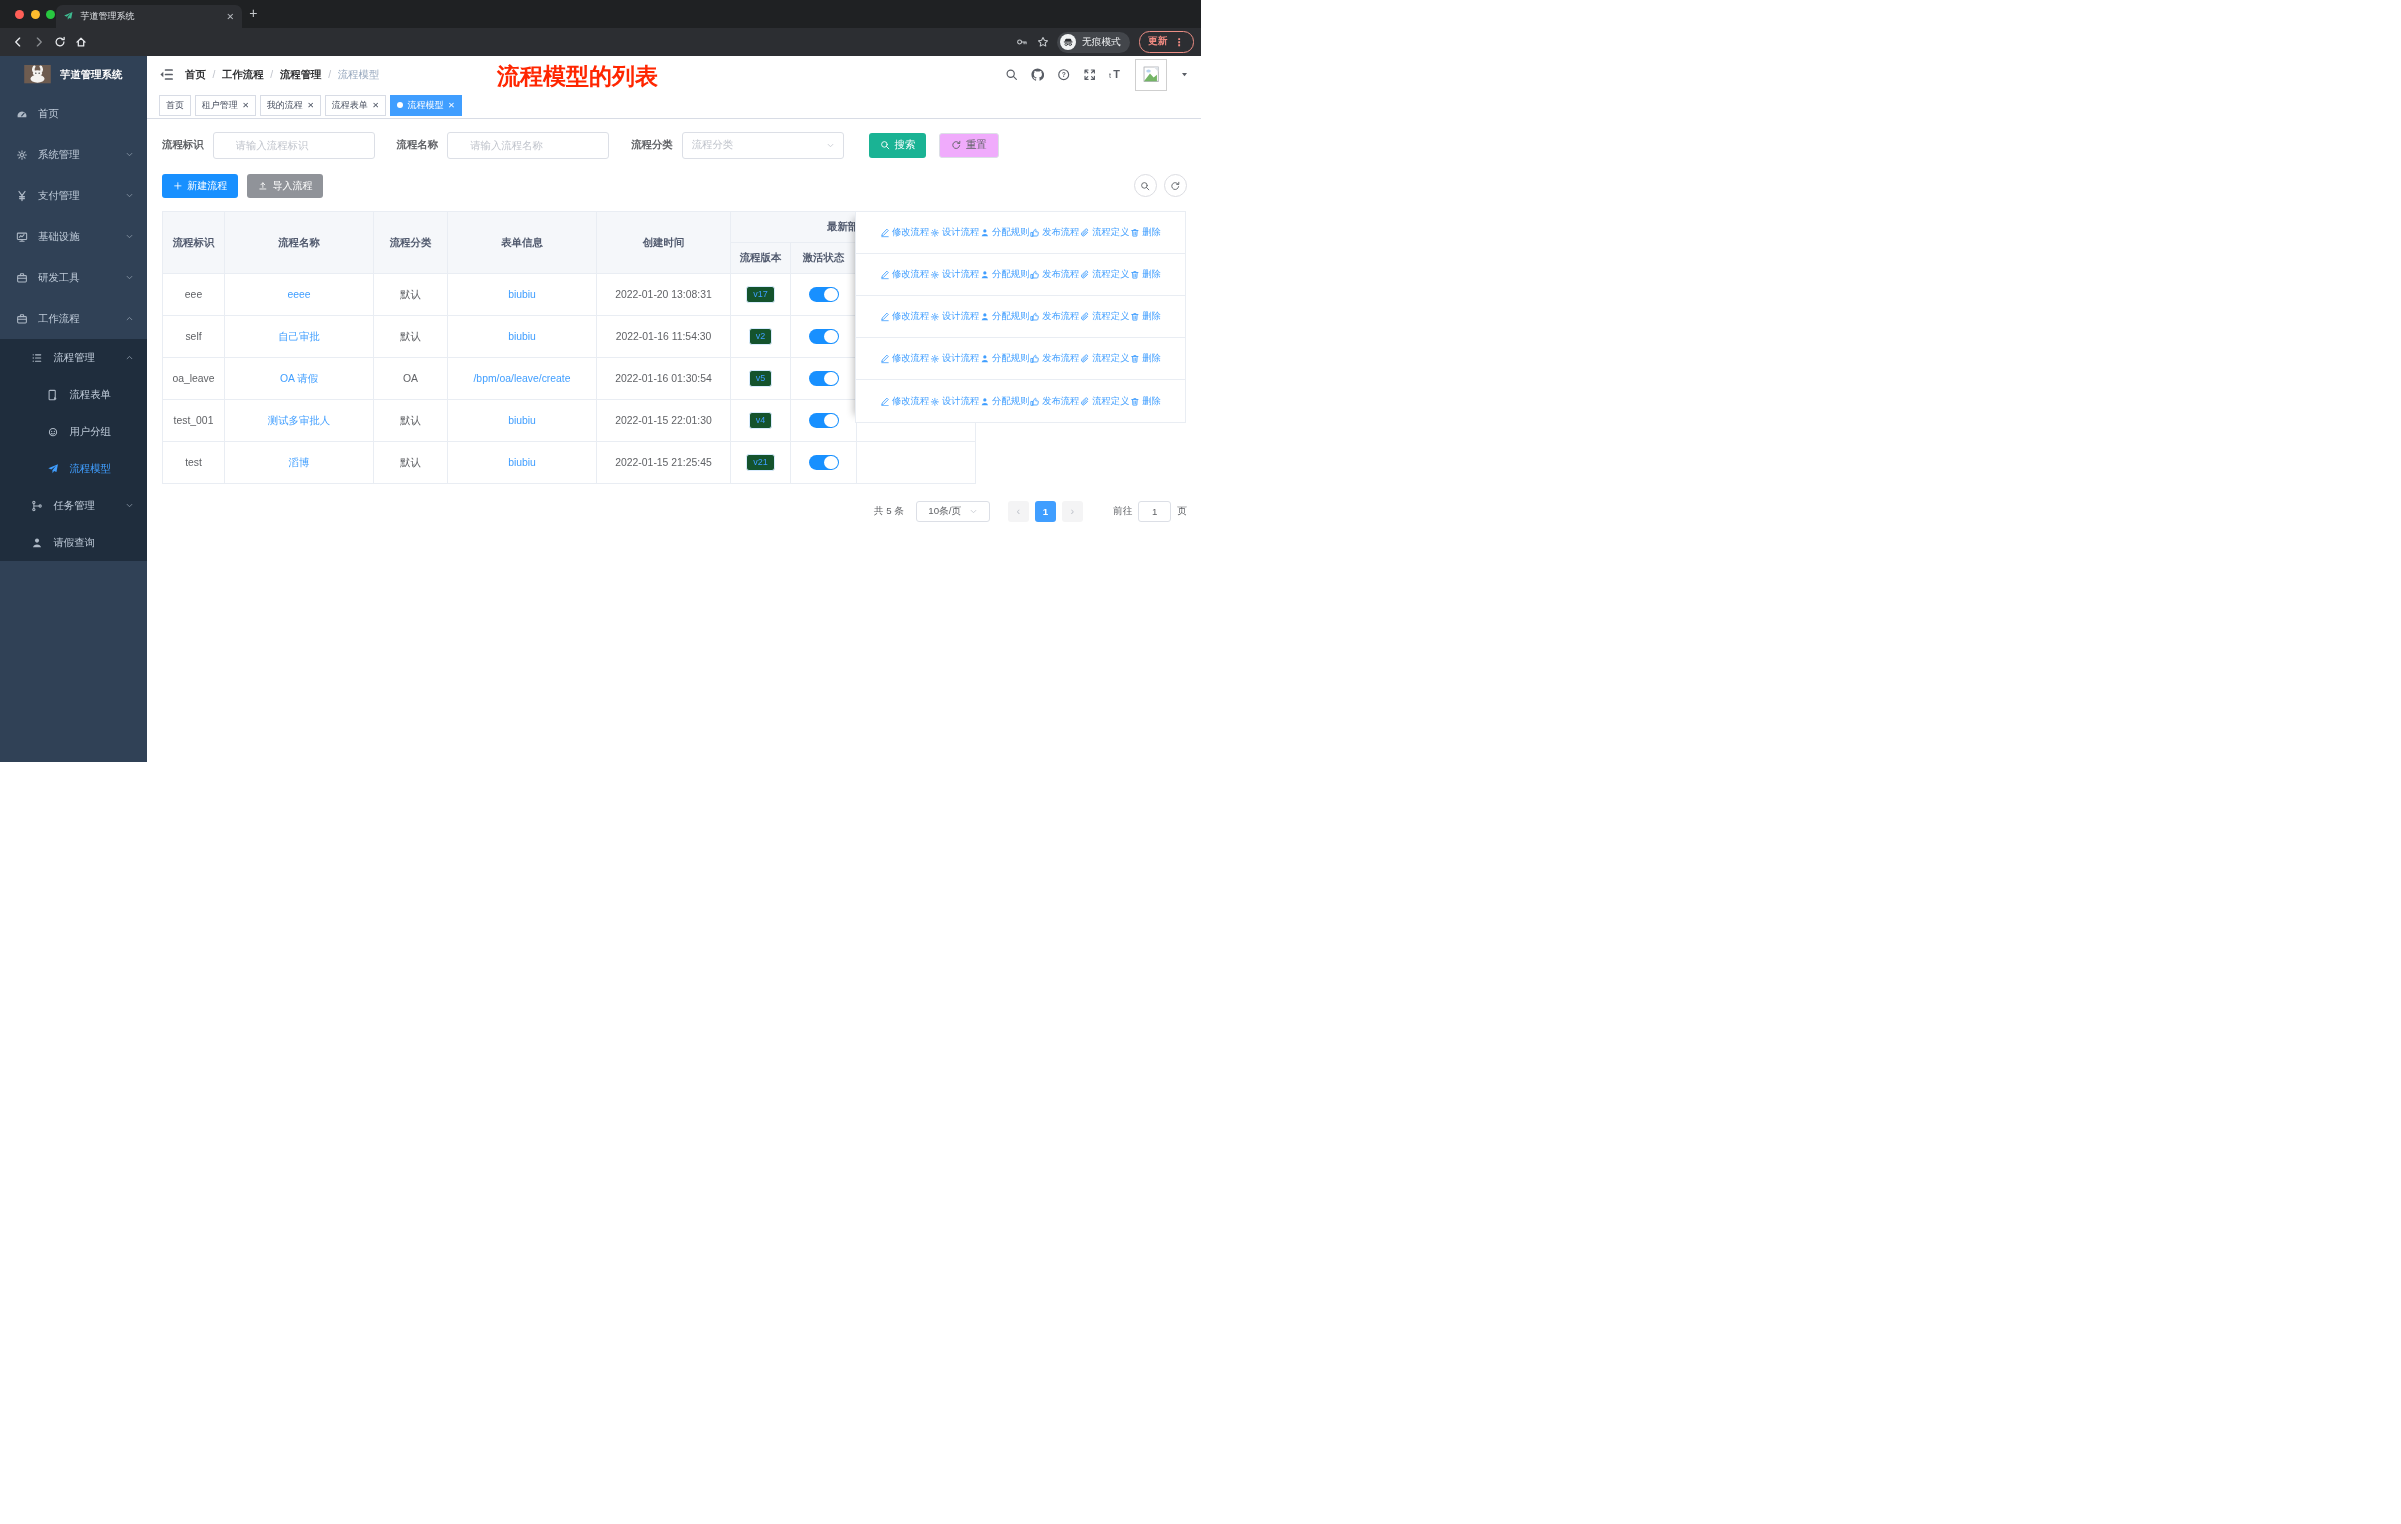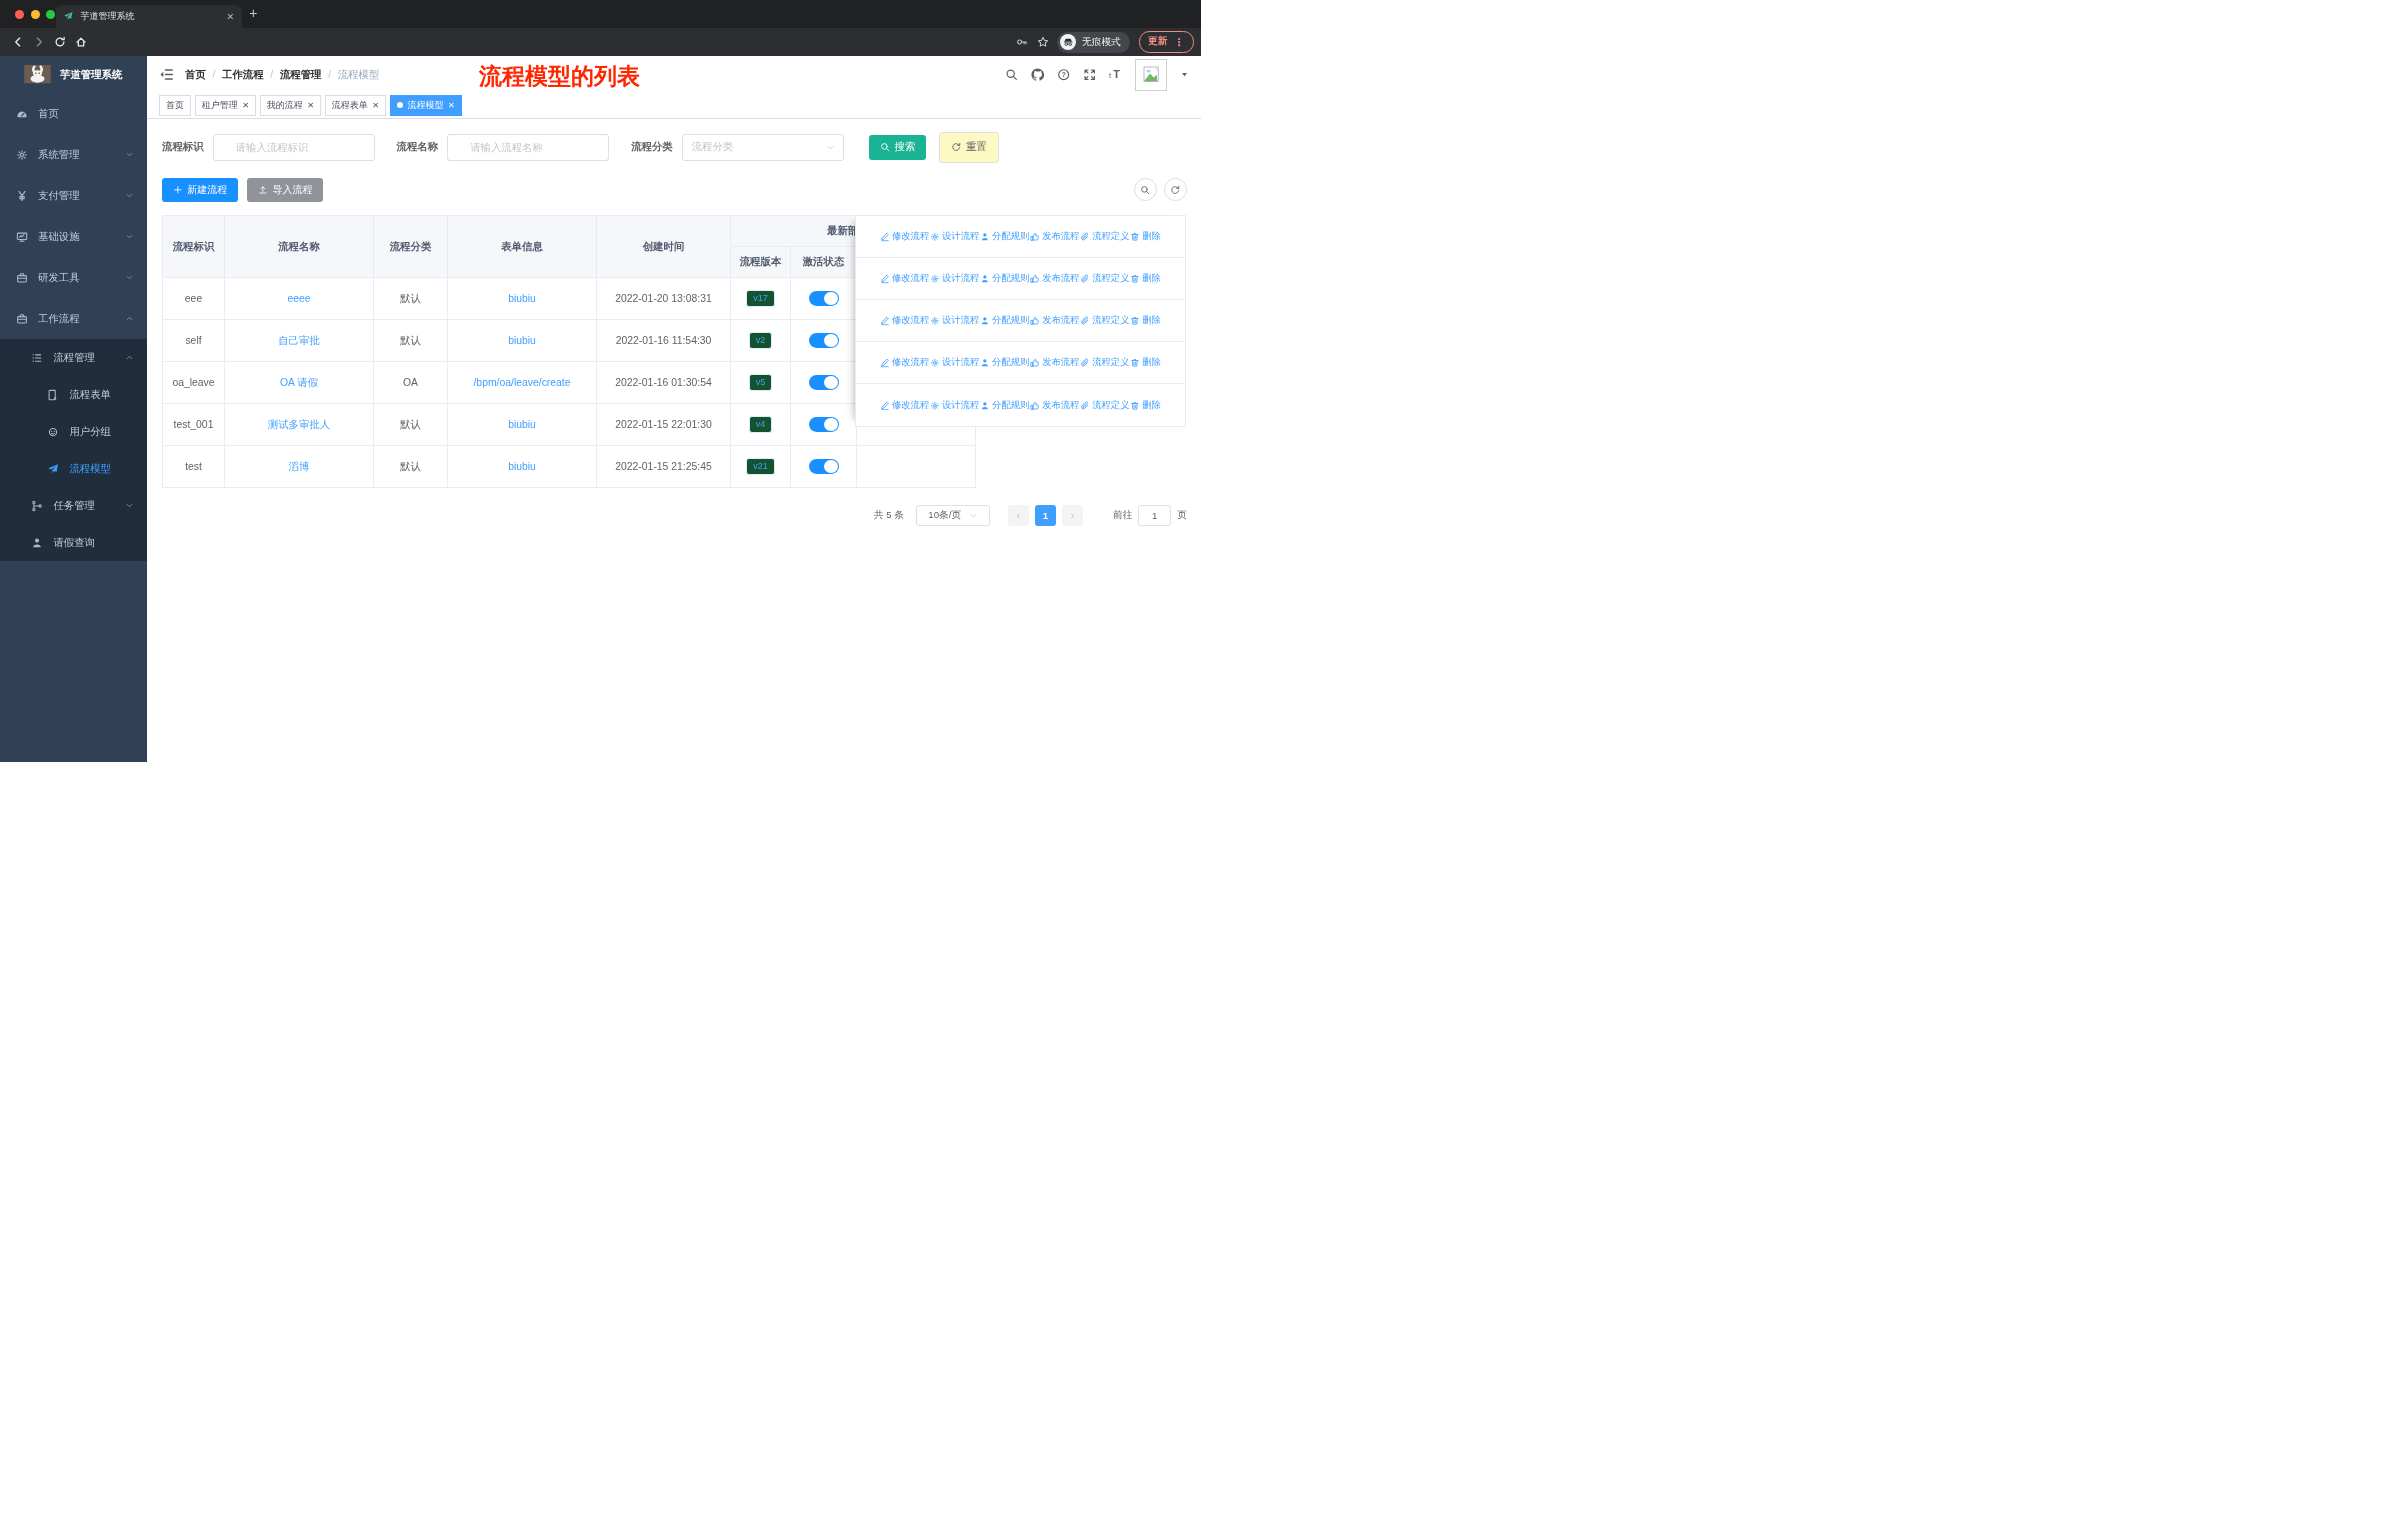"流程模型的列表" .annotation { left: 332px -> 350px }
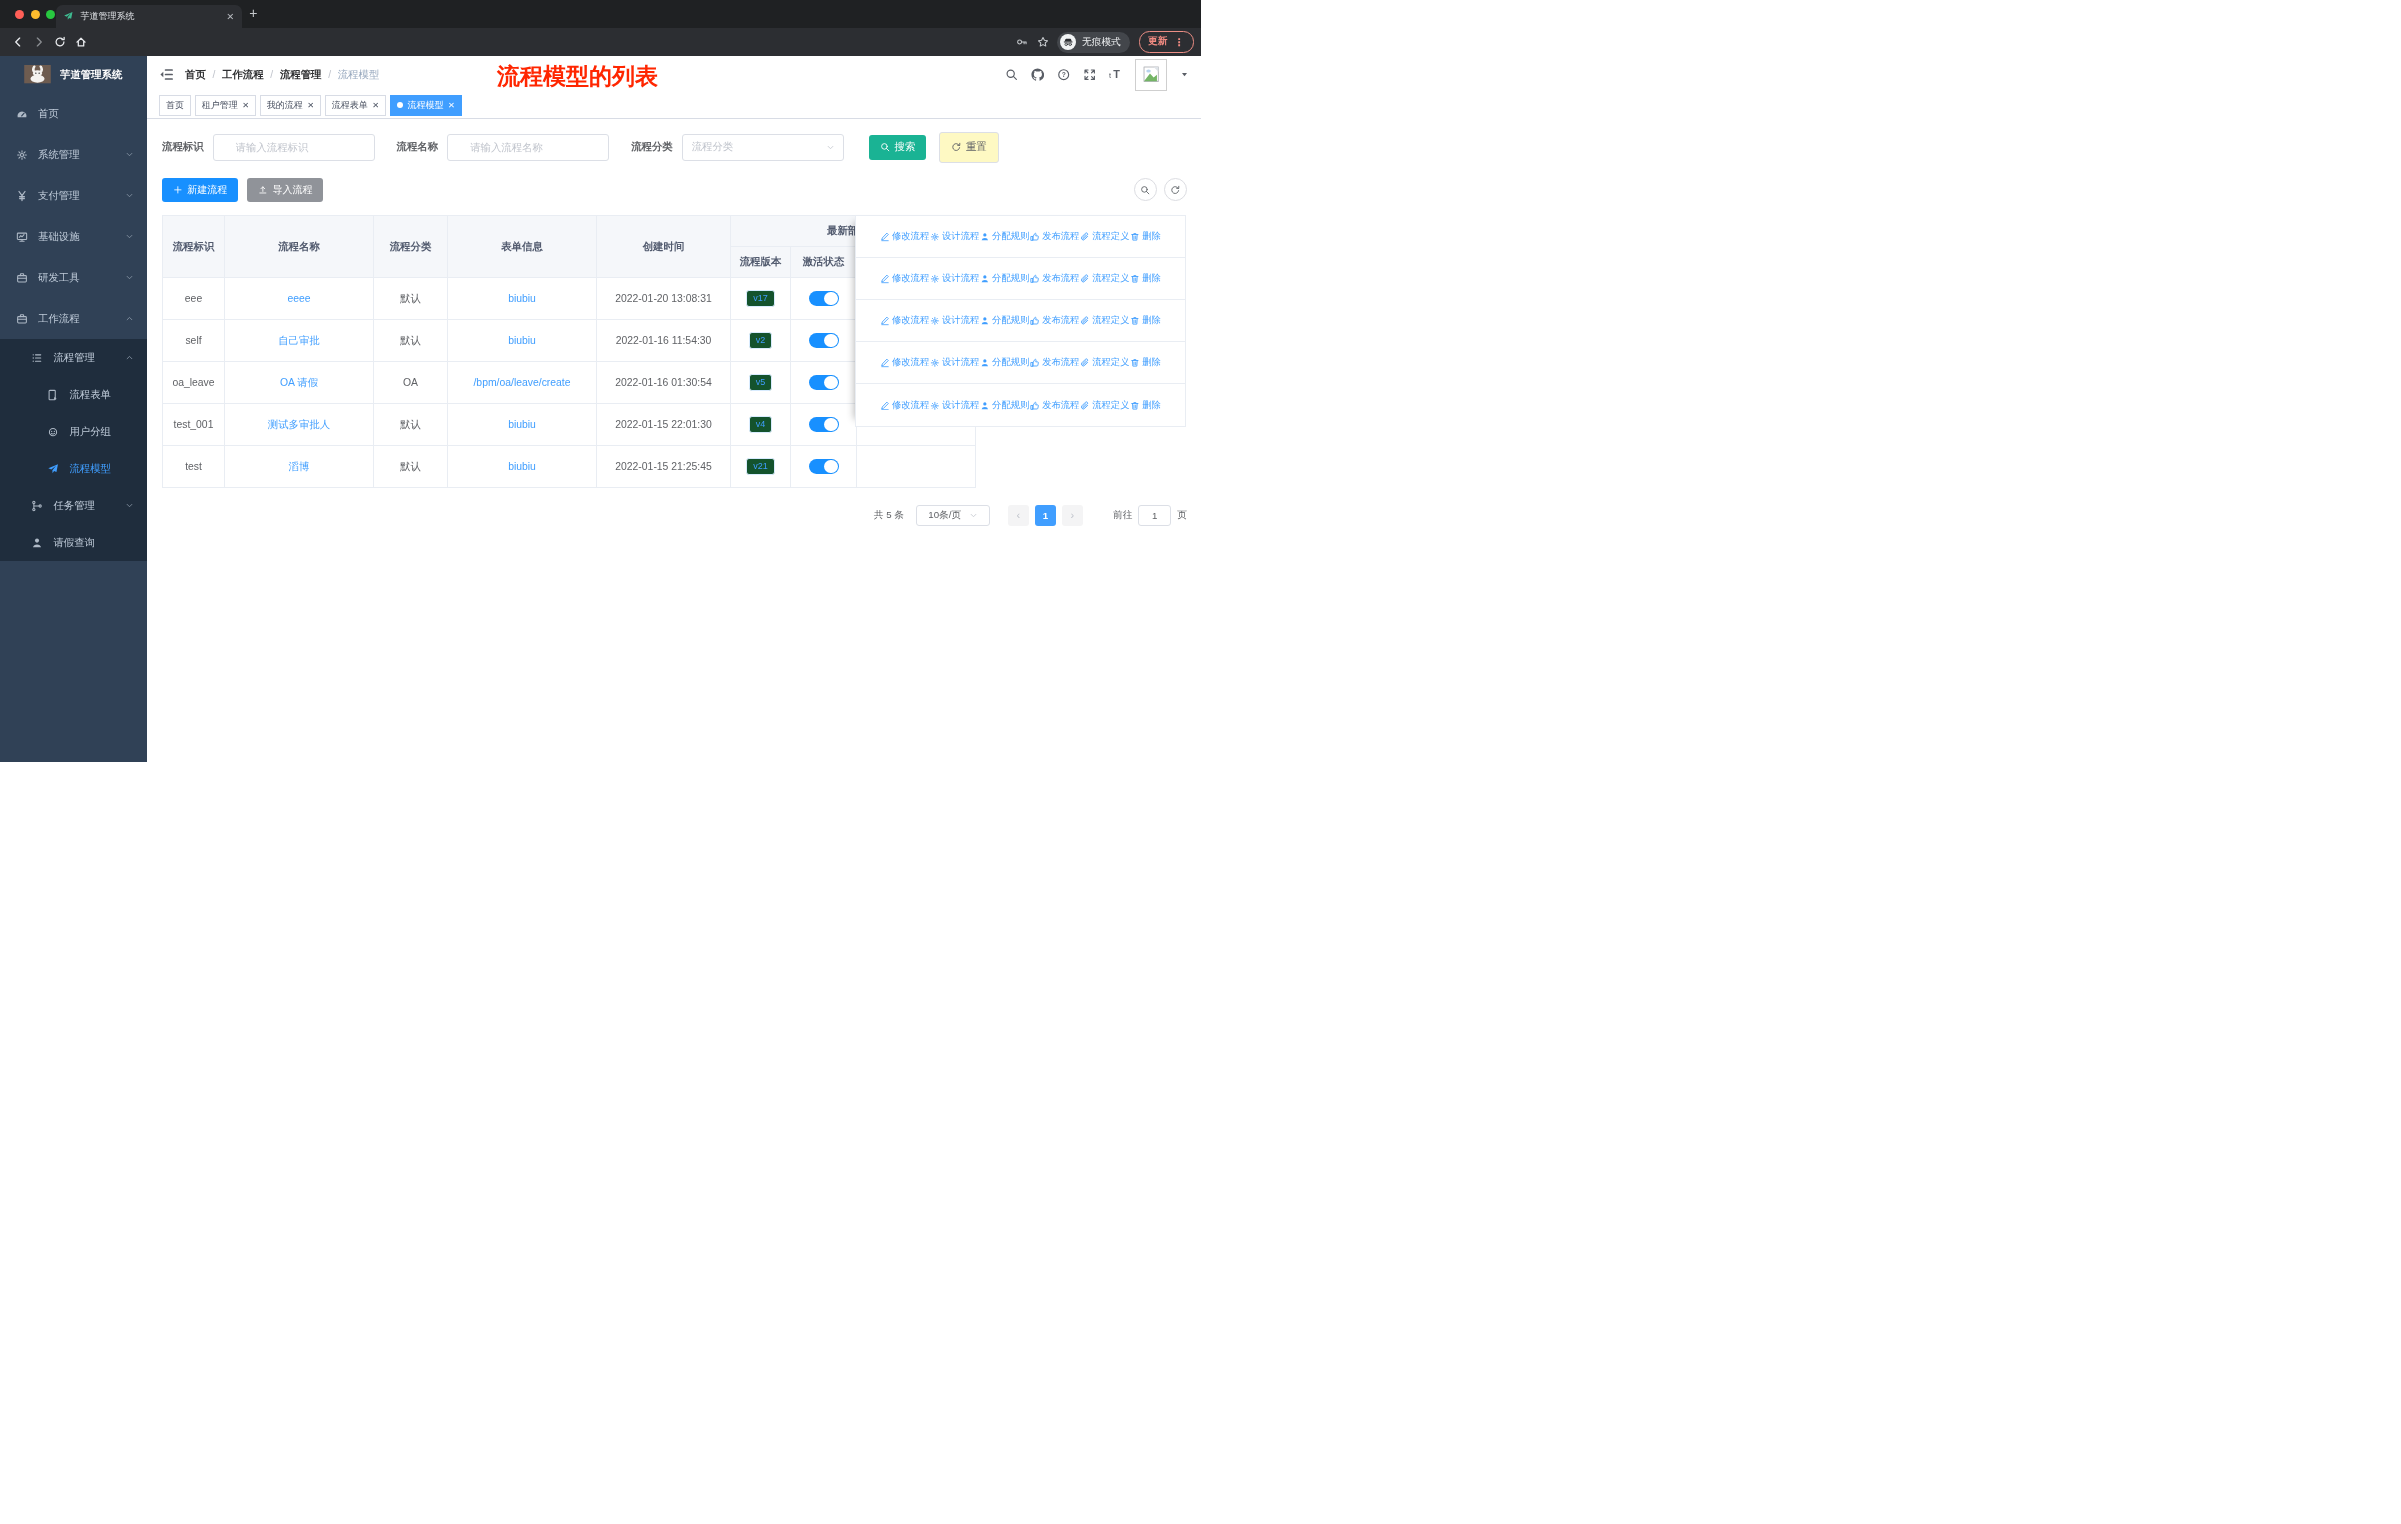"重置" .reset-btn { background: #fef9c3 -> #f0abfc; height: 31px -> 25px }
